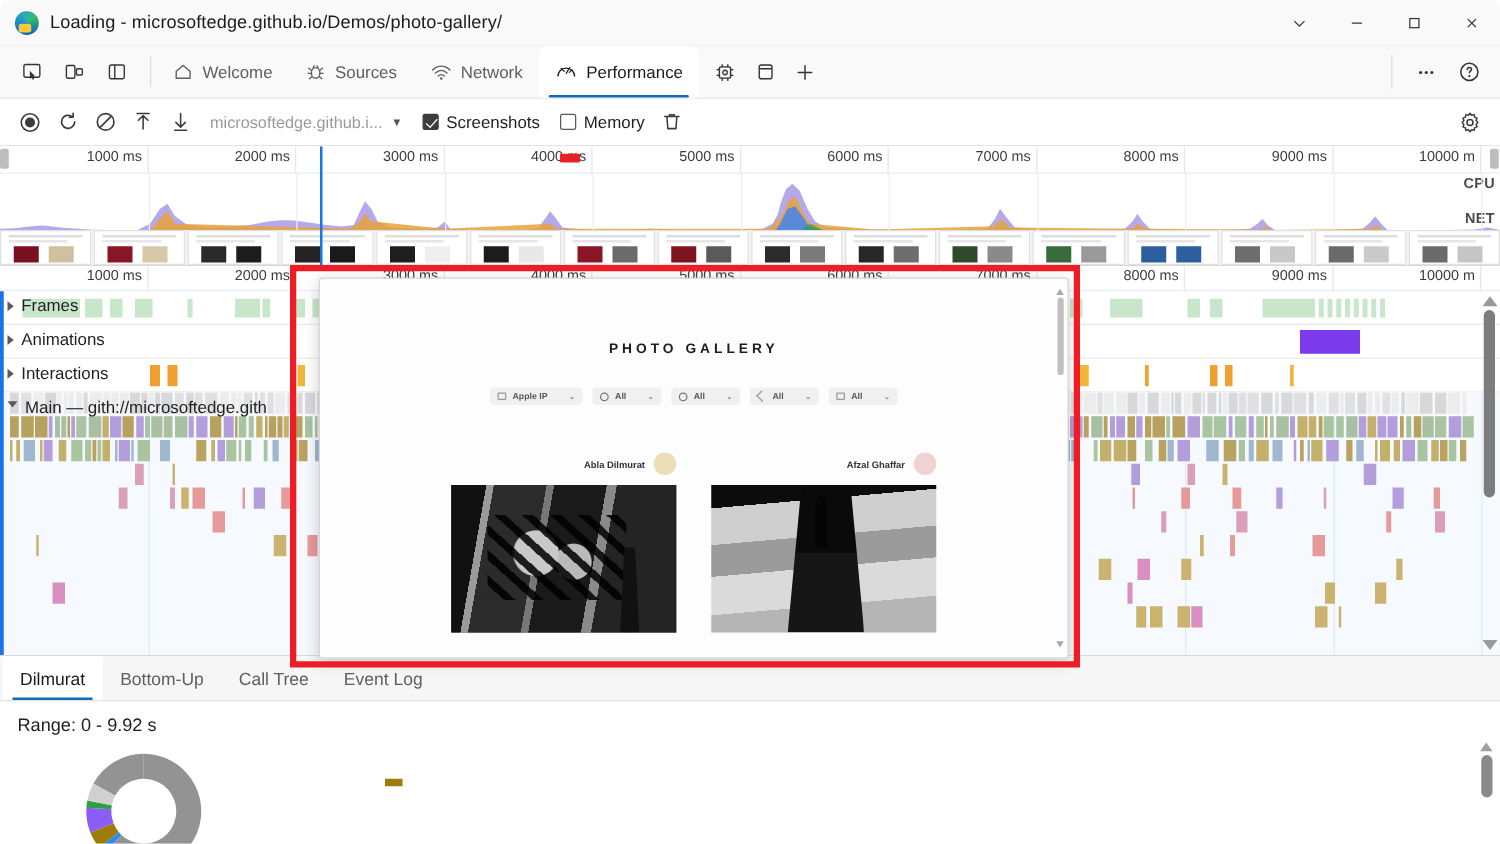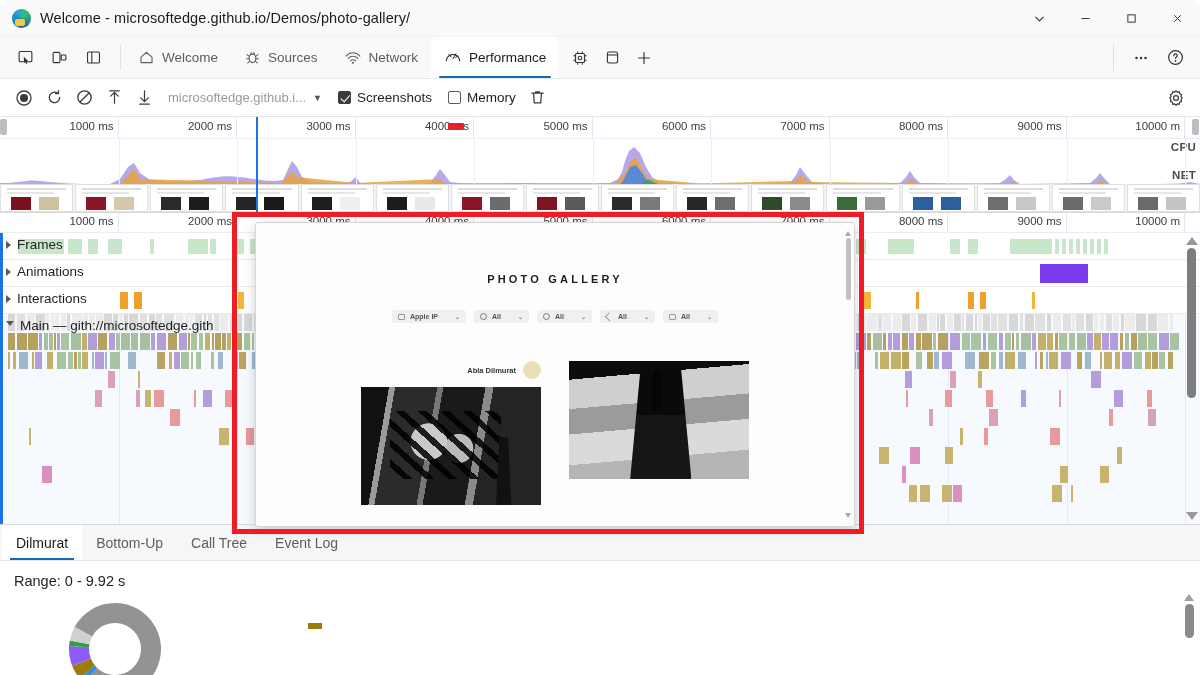"Welcome -" div.win-title { text: Welcome -> Loading }
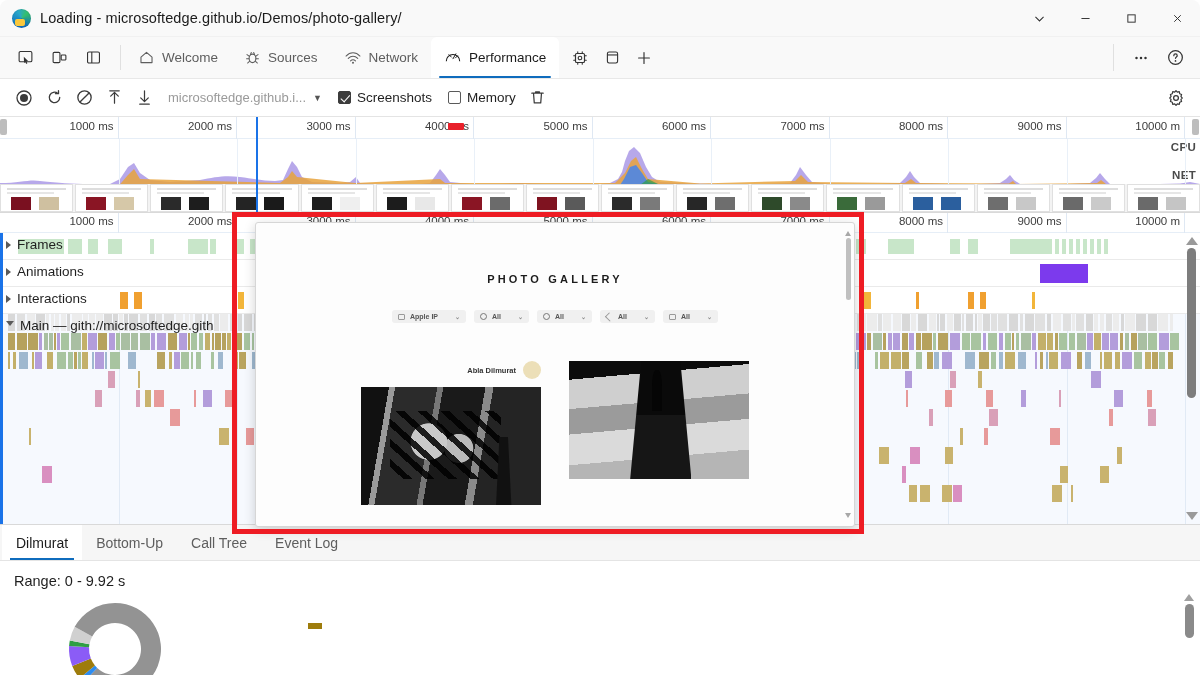"Afzal Ghaffar" div.card-head { html: none -> <div> <span>Afzal Ghaffar</span> <span></span> </div> }
